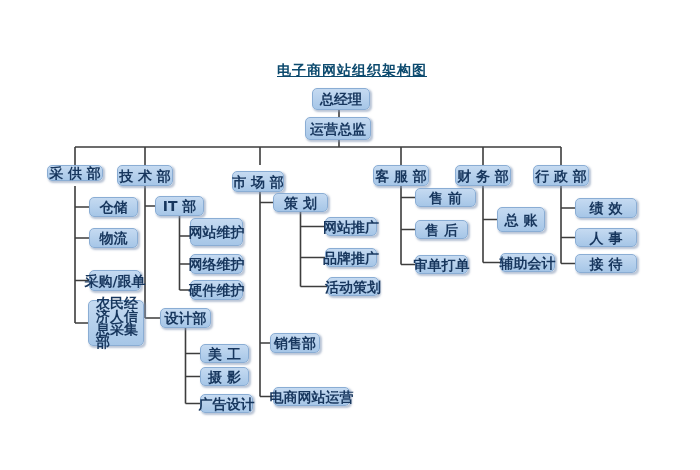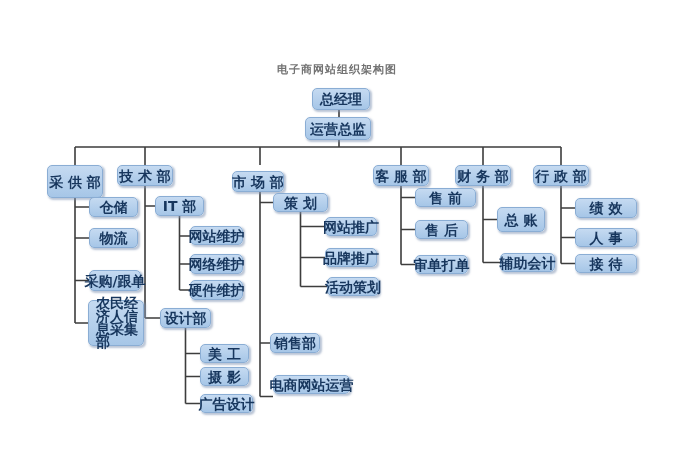"电子商网站组织架构图" #chart-title { color: #737373 -> #0c4a6e; font-size: 11px -> 14px; text-decoration: none -> underline }
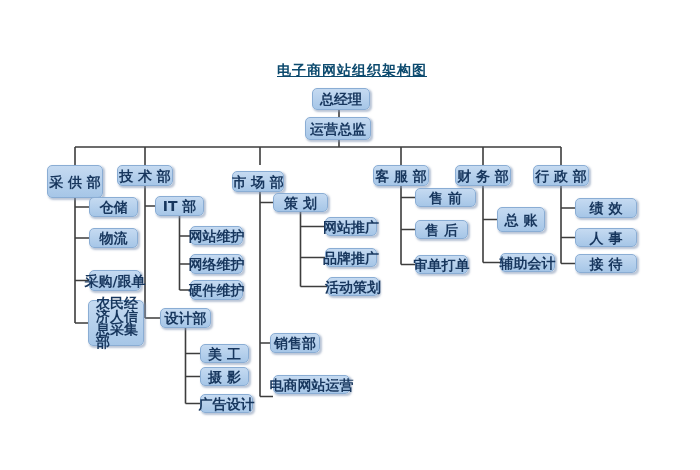"采 供 部" #d0 { height: 33px -> 16px }
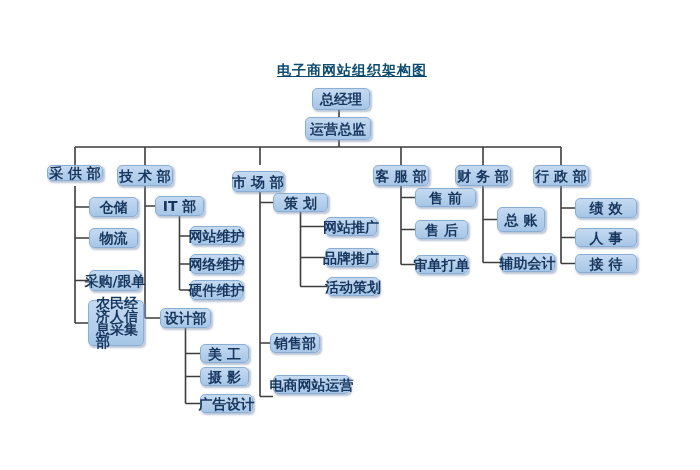"网站维护" #c100 { height: 19px -> 28px; top: 226px -> 218px }
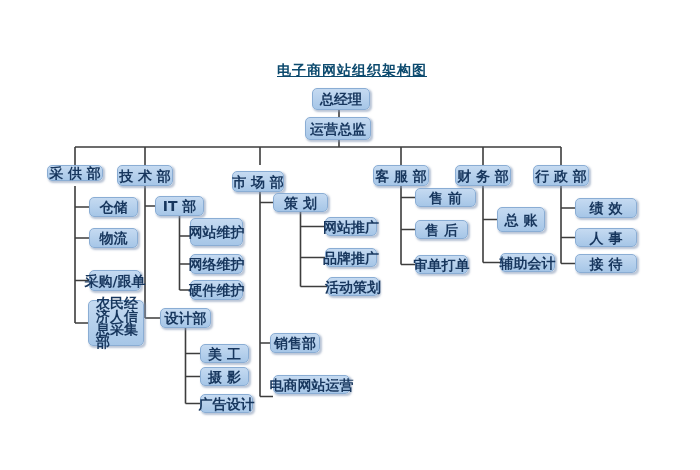"电商网站运营" #c22 { top: 375px -> 387px }
